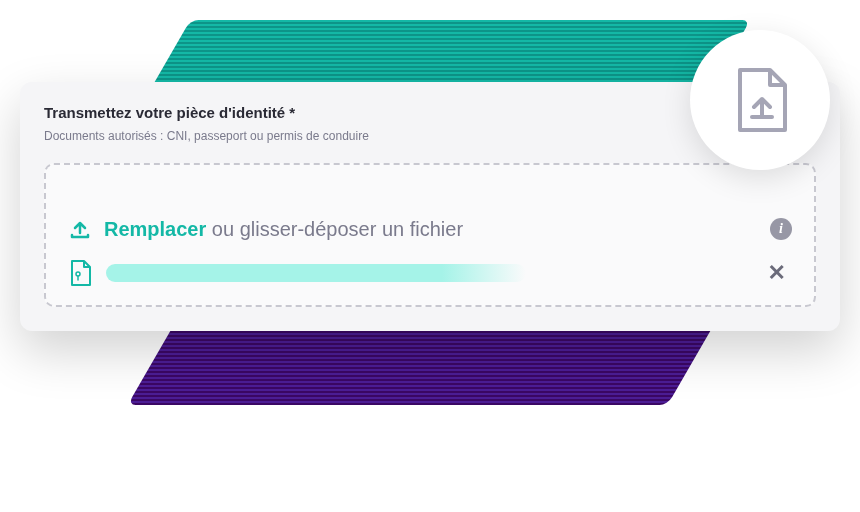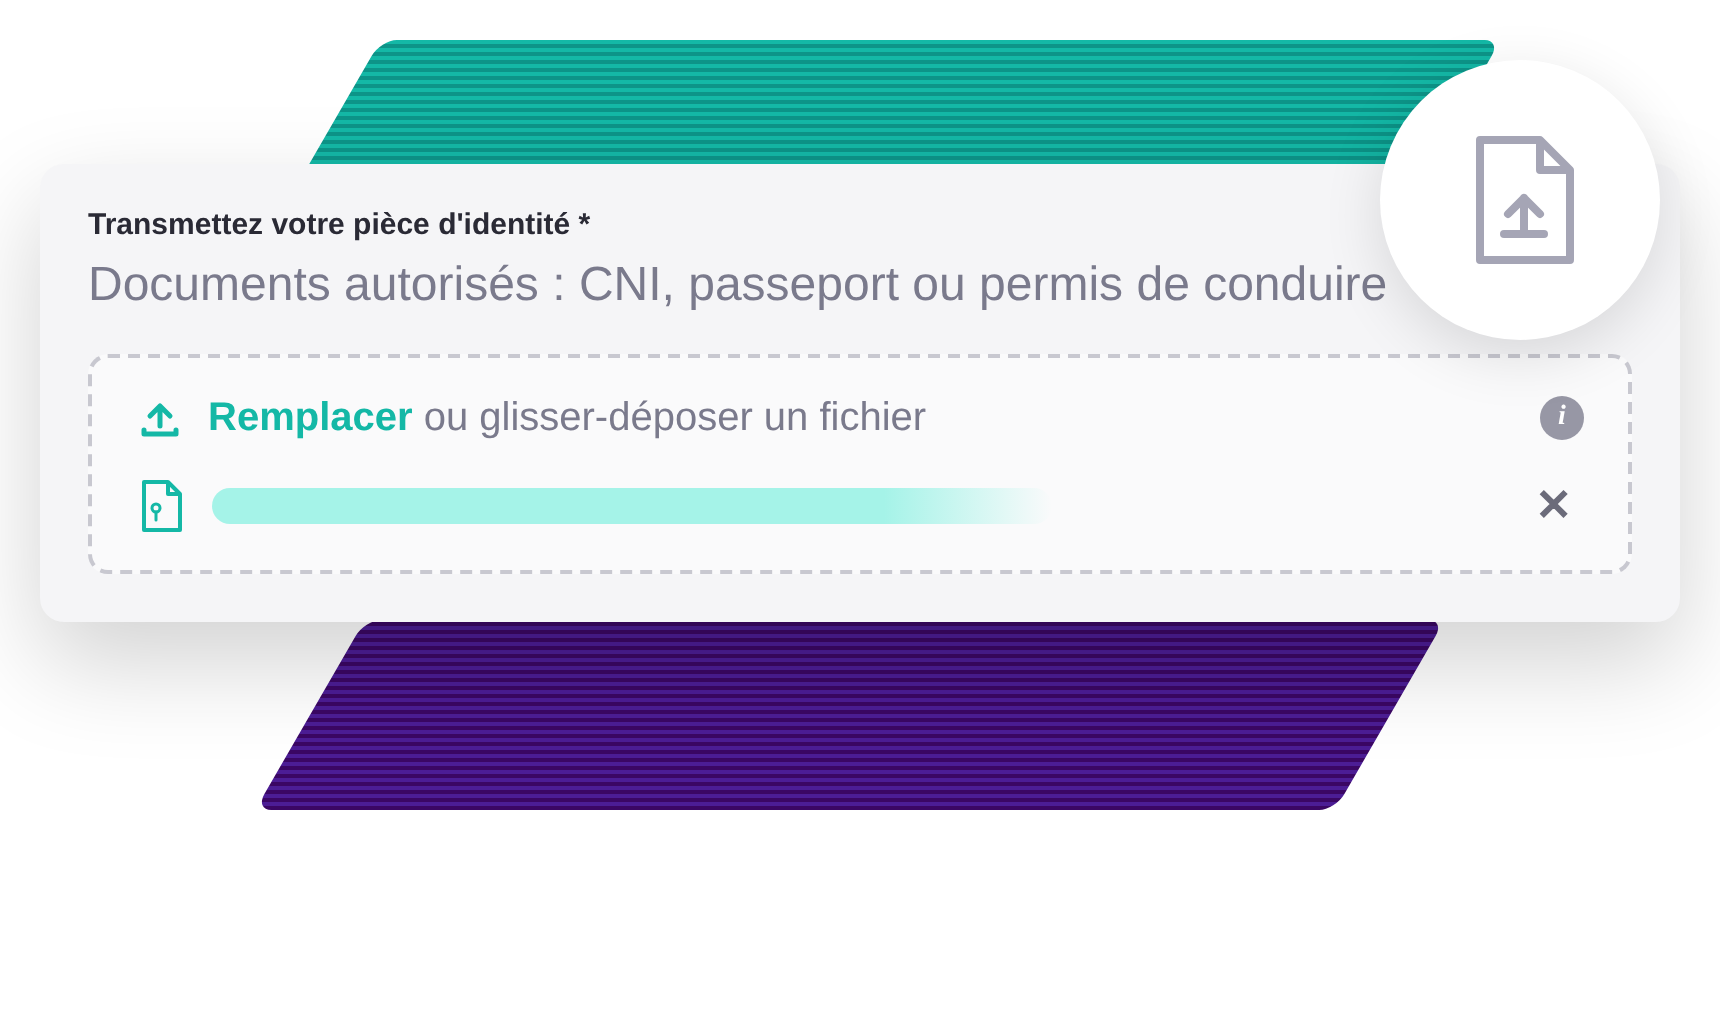"Documents autorisés : CNI, passeport" .card-subtitle { font-size: 24px -> 12px }
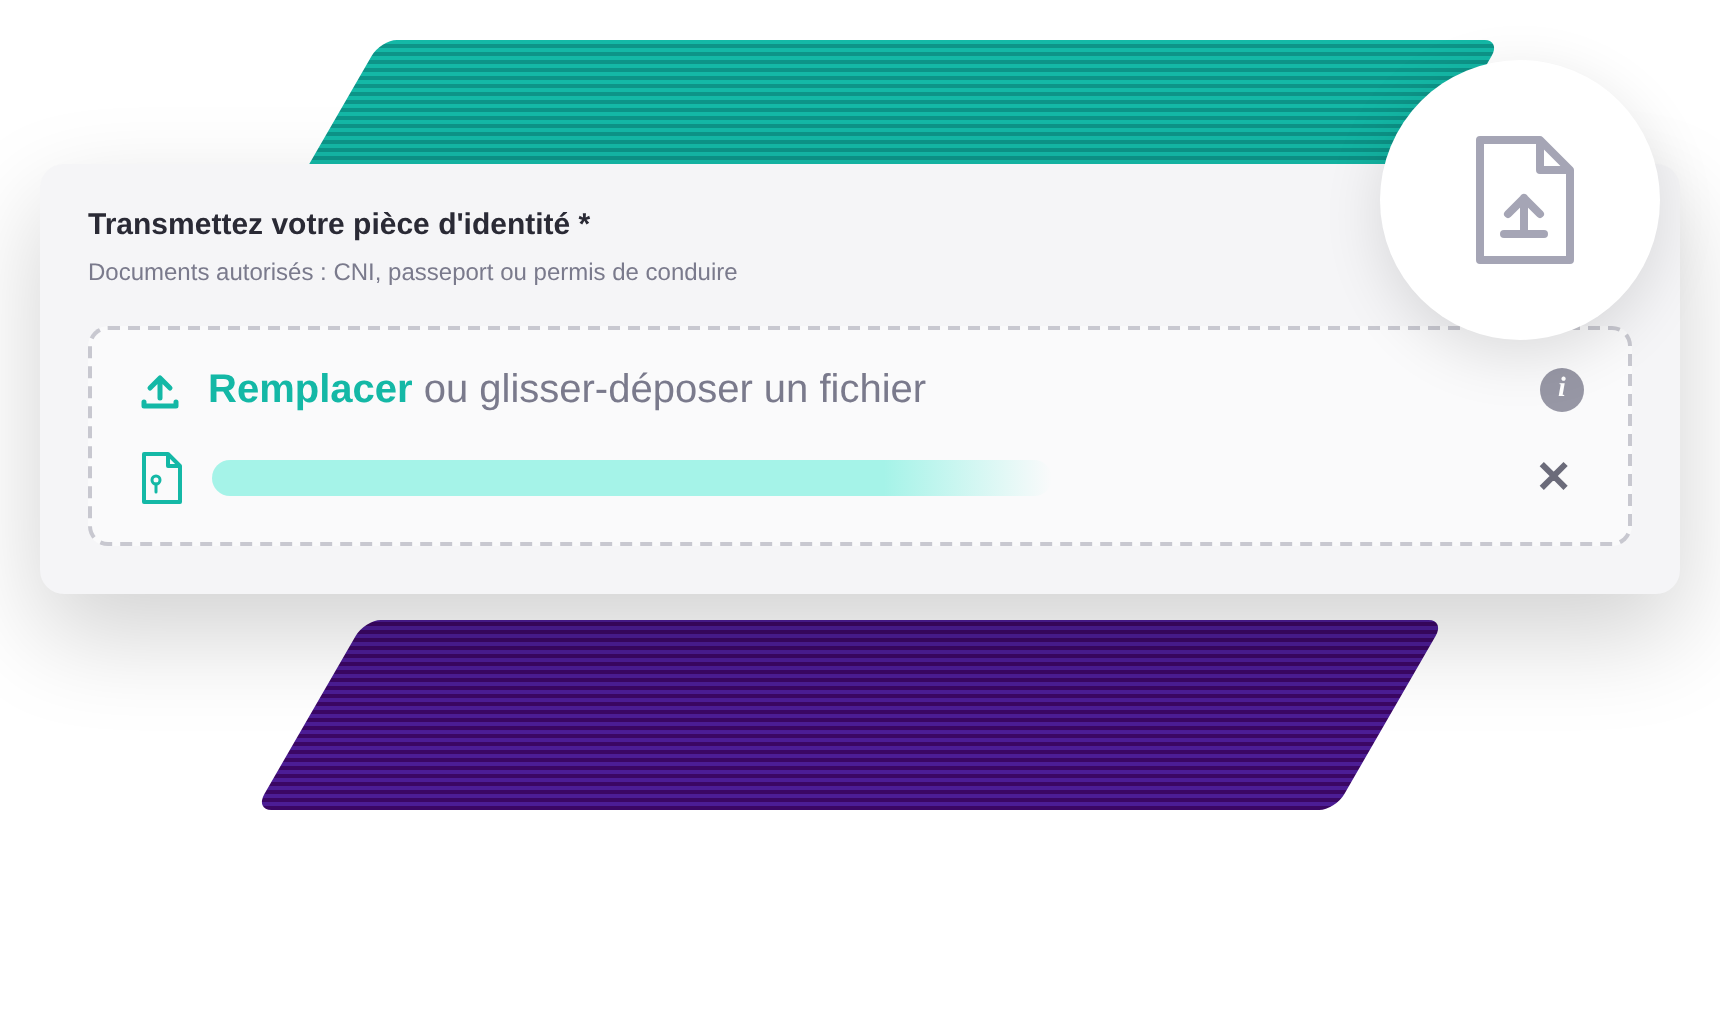"Remplacer ou glisser-déposer un fichier" .dropzone-row1 { margin-top: none -> 34px }
